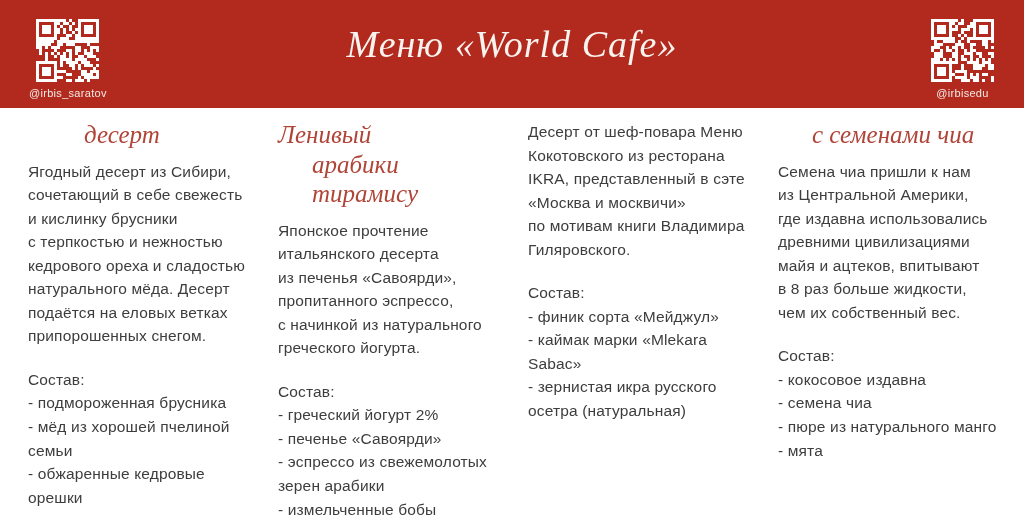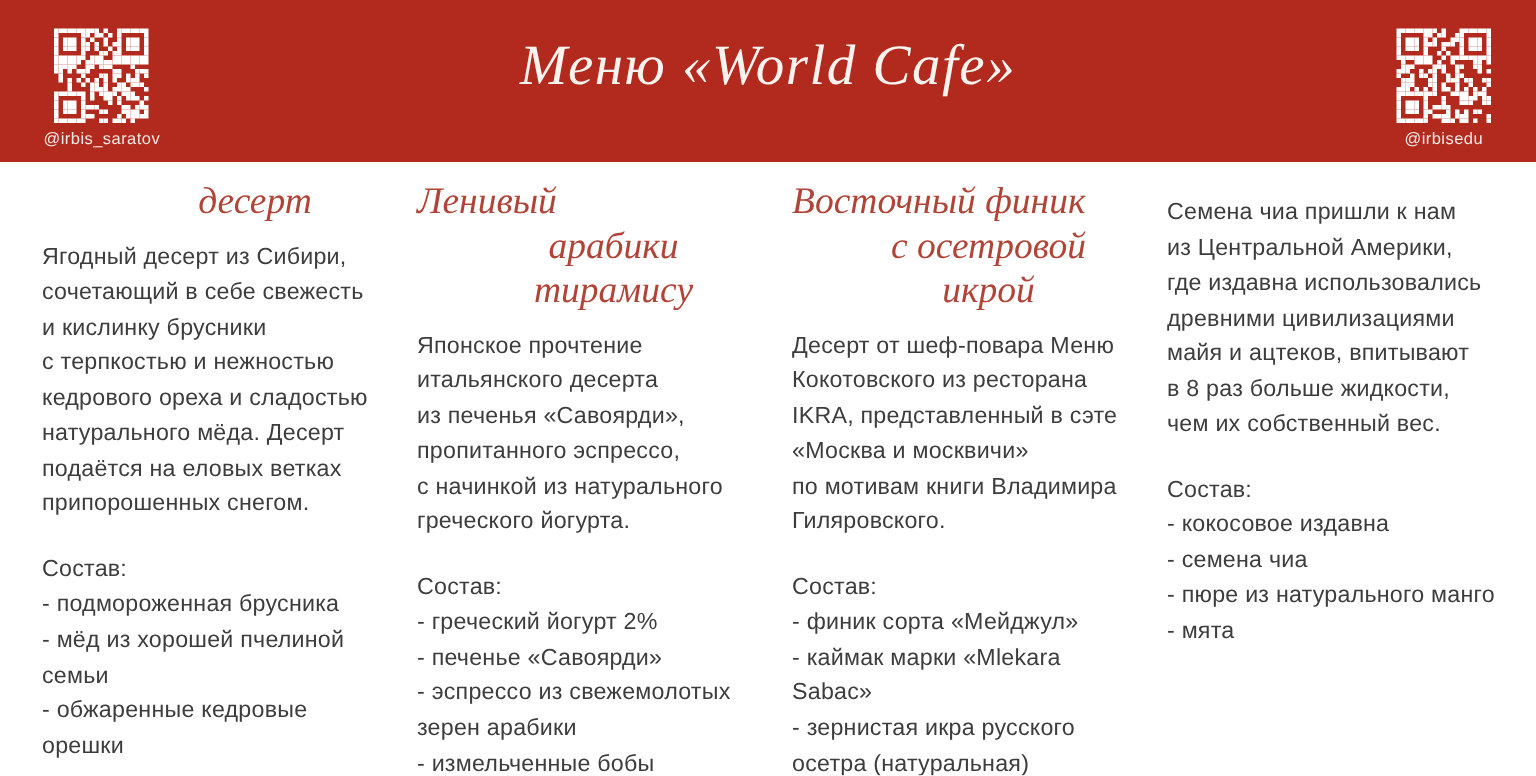"десерт" .h2l { text-align: center -> none }
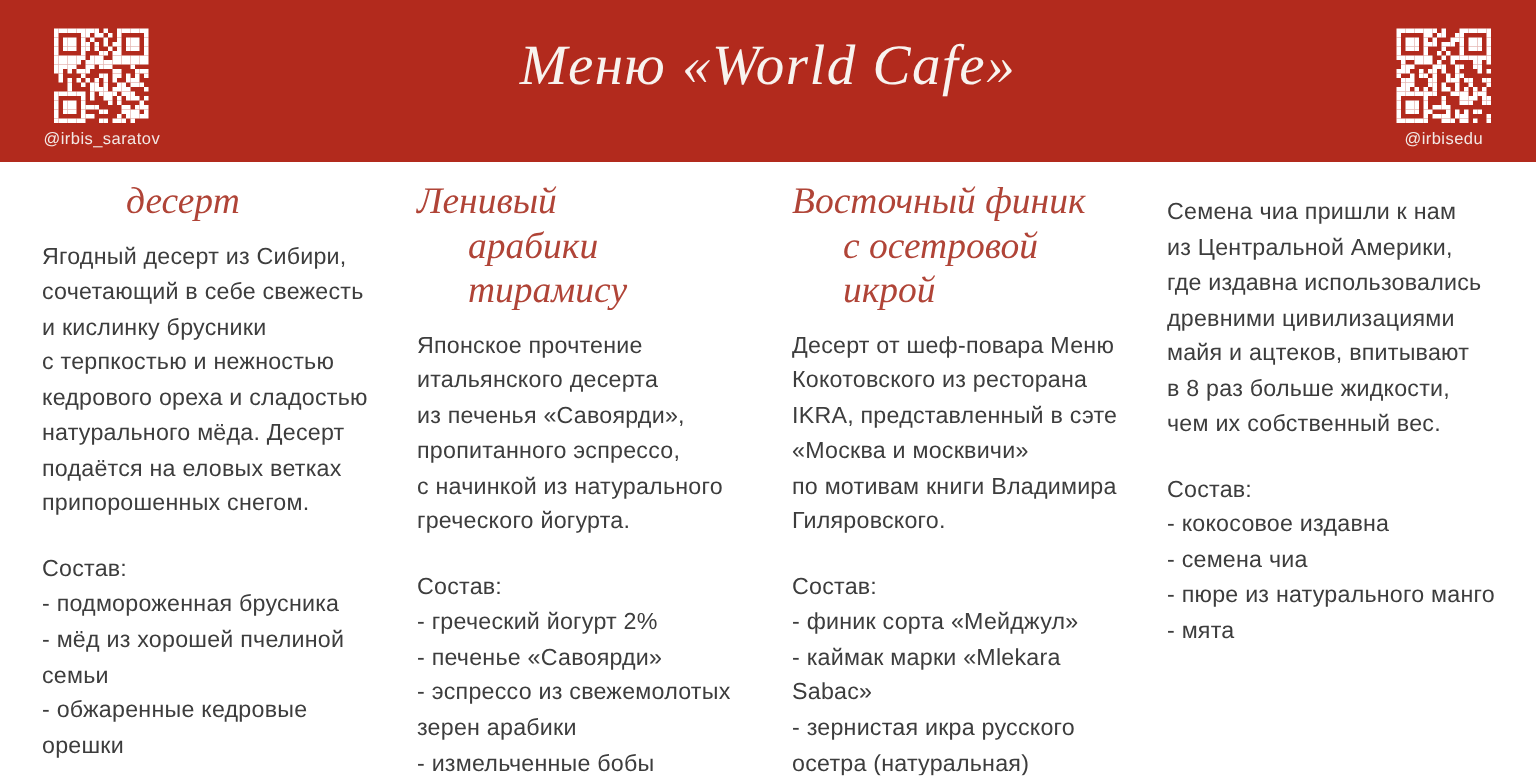"Восточный финик" h2.heading { html: <h2> <span>Восточный финик</span> <span>с осетровой икрой</span> </h2> -> none }
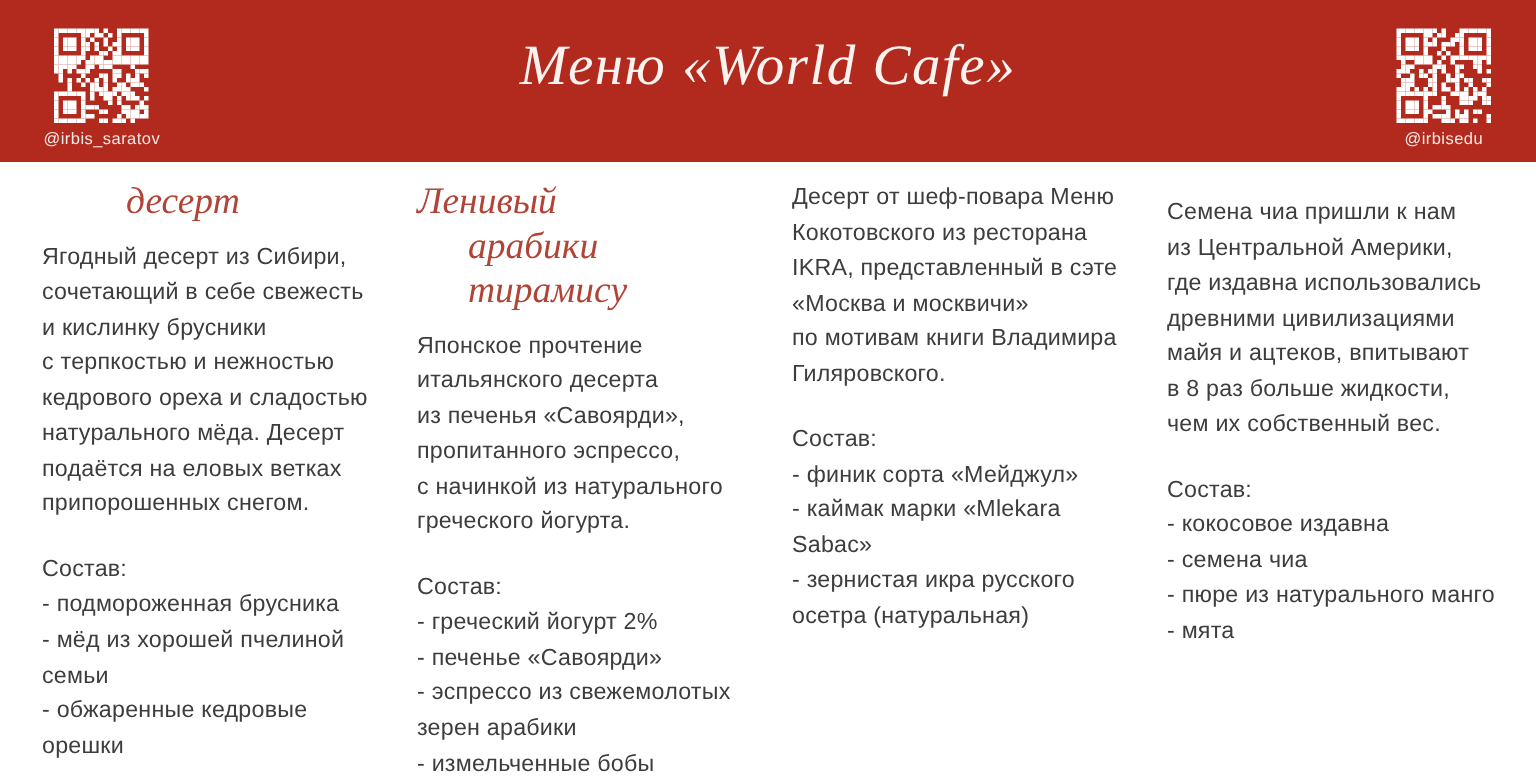"с семенами чиа" span.h2l { html: none -> <span>с семенами чиа</span> }
